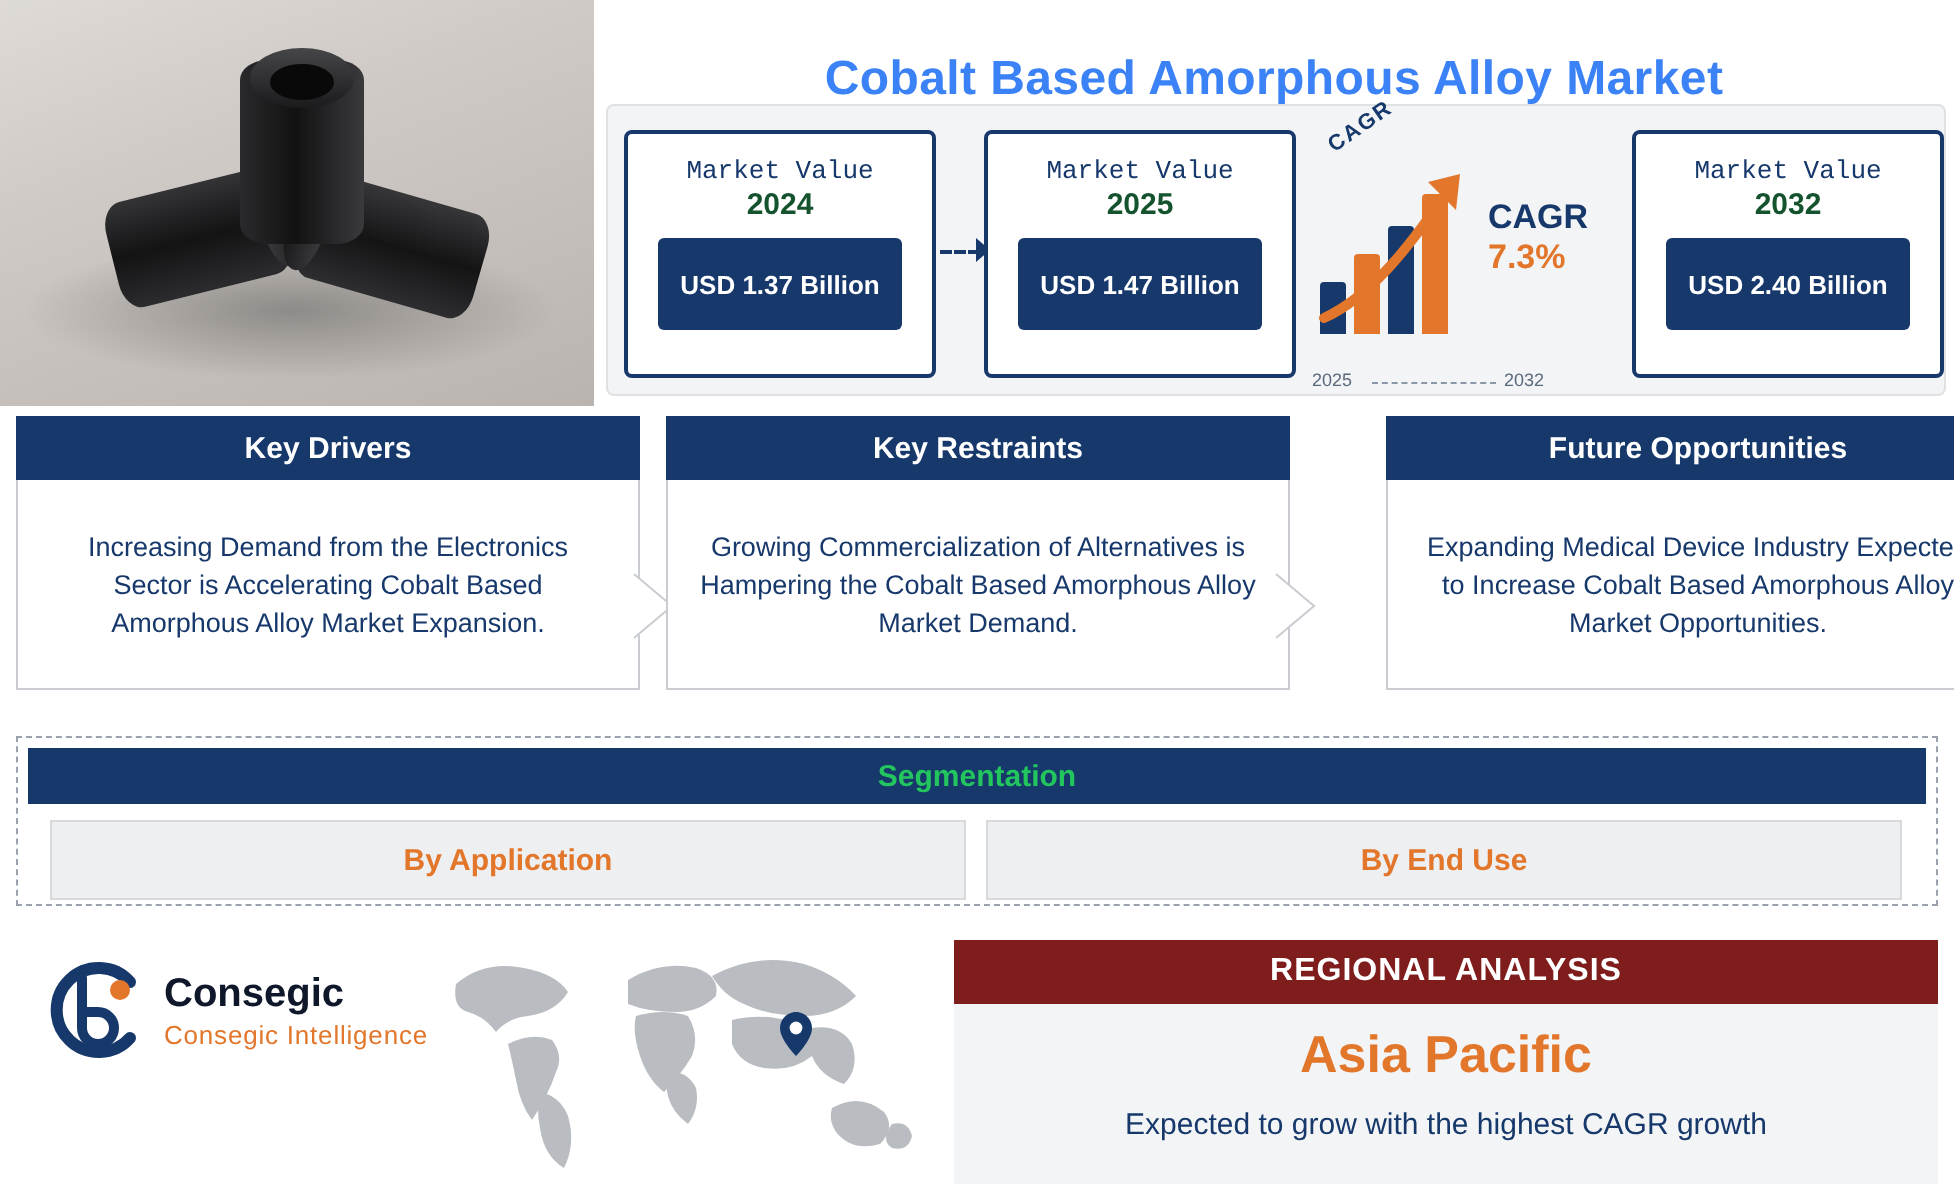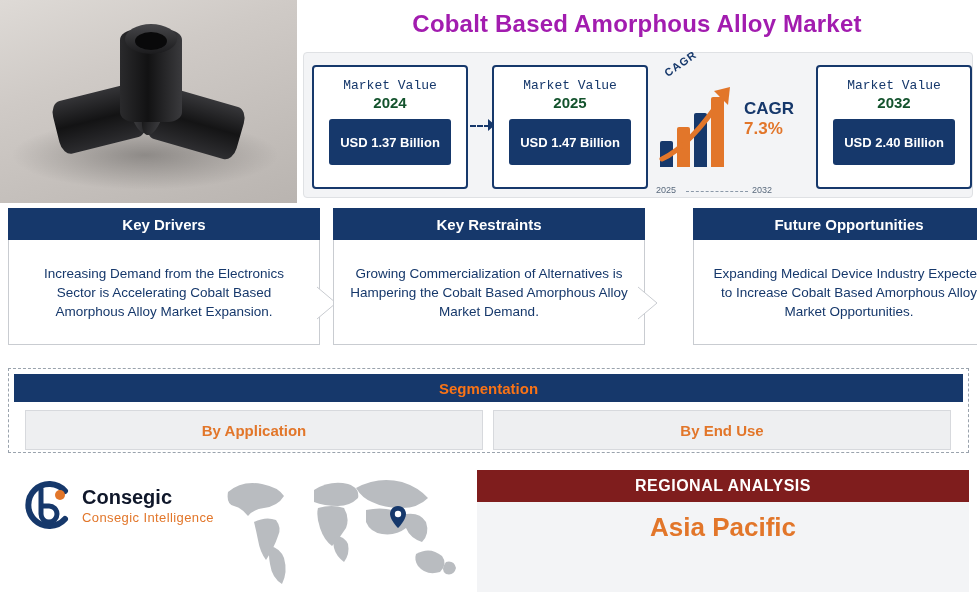"Cobalt Based Amorphous Alloy Market" .title { color: #a21caf -> #3b82f6; top: 10px -> 26px }
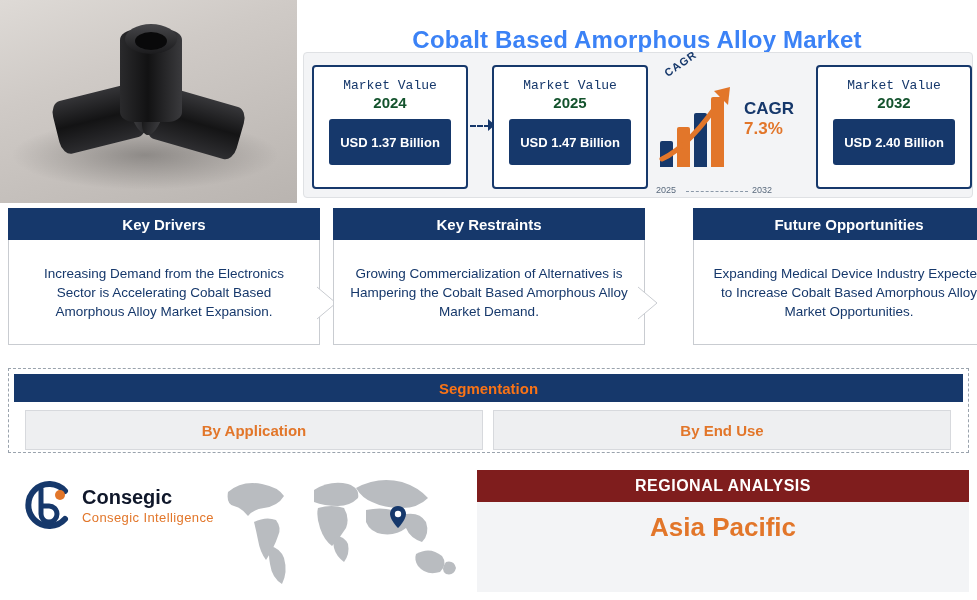"Segmentation" .seghead { color: #f97316 -> #22c55e }
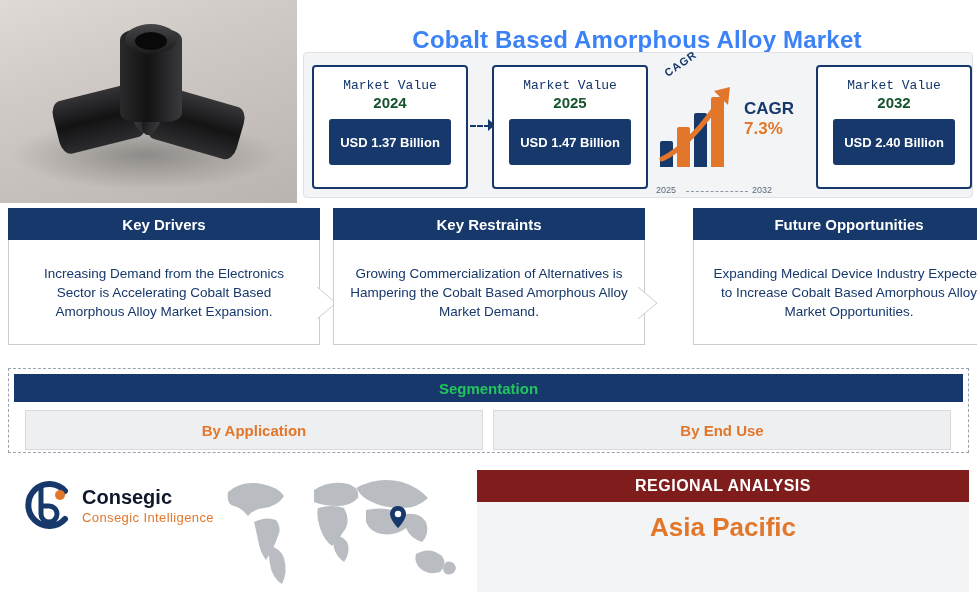"Expected to grow with the" div.regsub { html: none -> <div>Expected to grow with the highest CAGR growth</div> }
